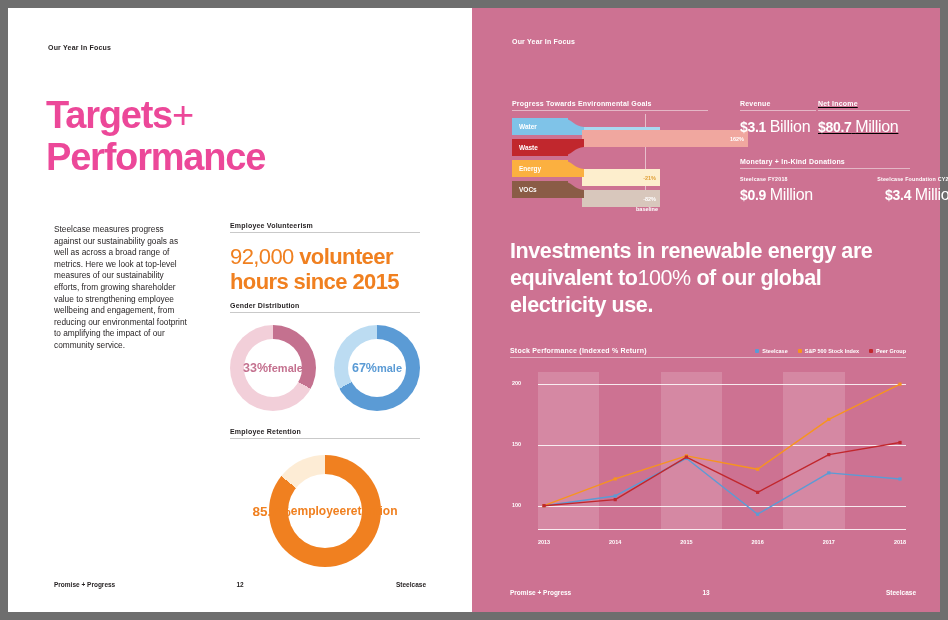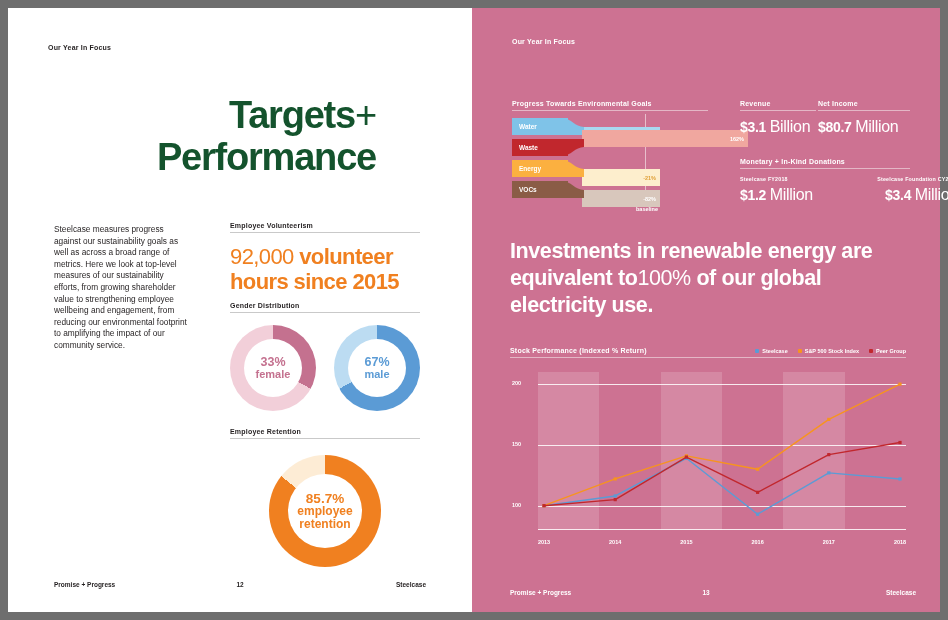"Targets+" .l-title { color: #14532d -> #ec4899; text-align: right -> none }
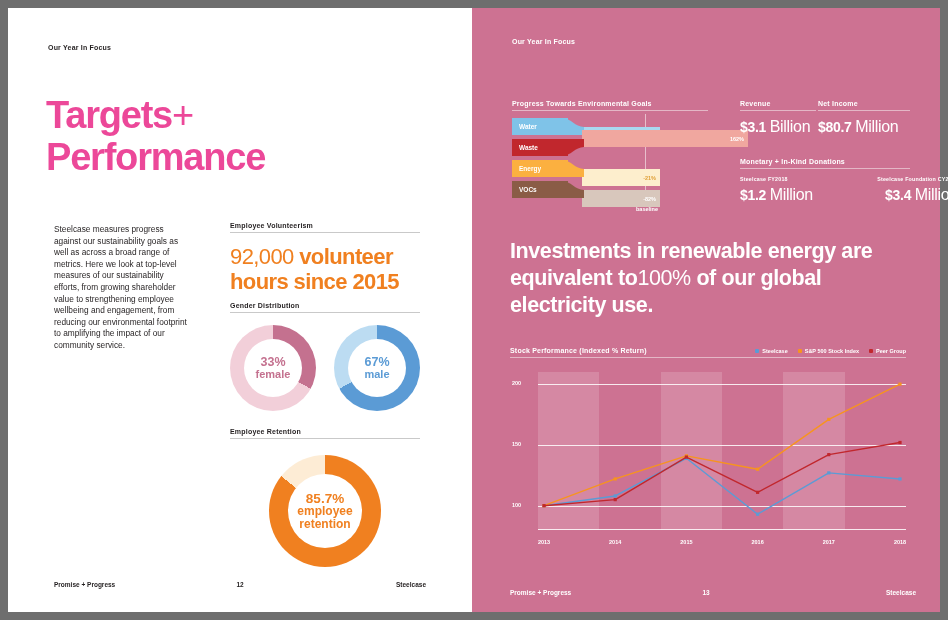"$80.7 Million" div.kpi { text-decoration: none -> underline }
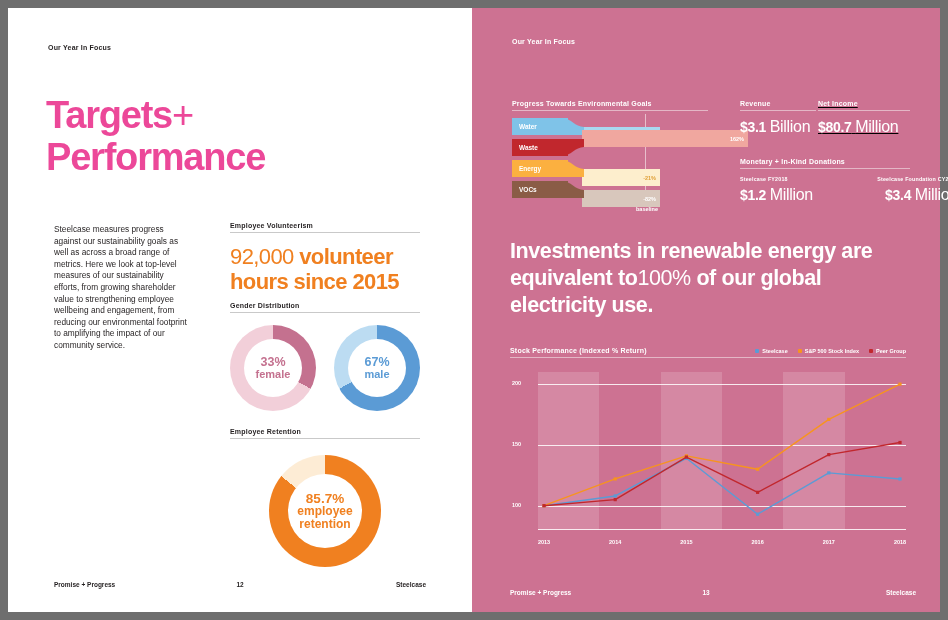"$1.2" span { text: $1.2 -> $0.9 }
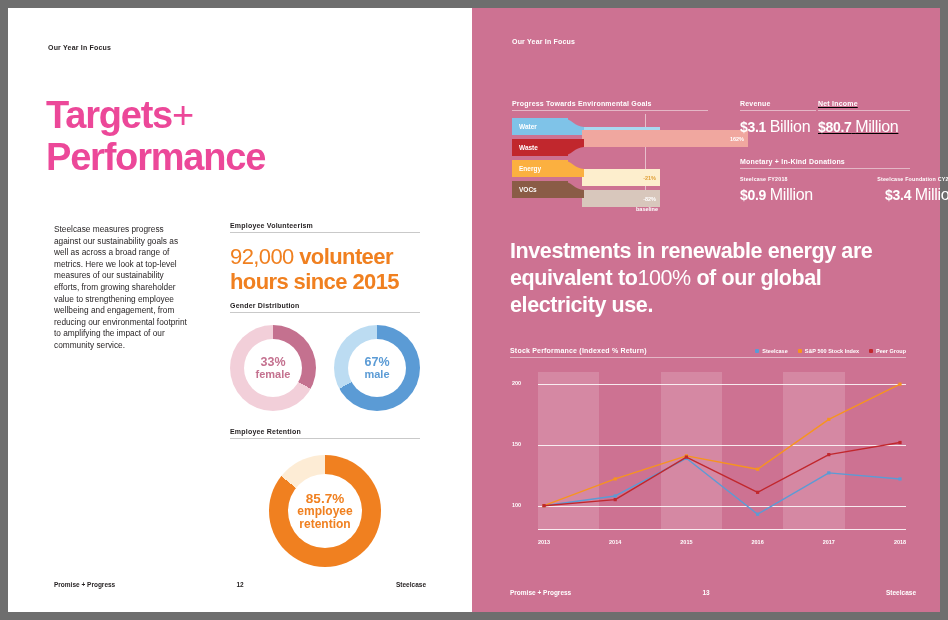"33%" .donut .hole { flex-direction: column -> row }
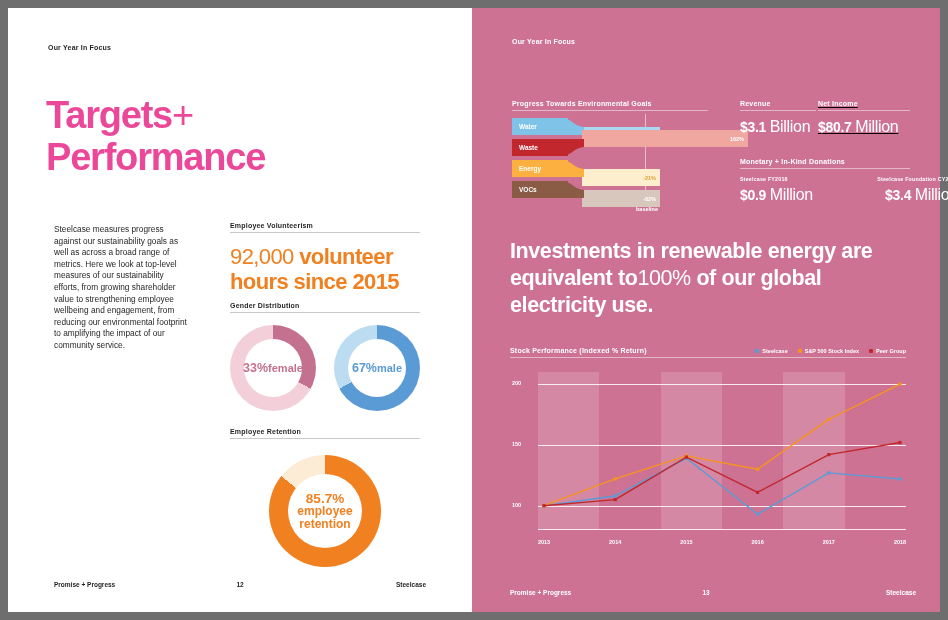"85.7%" .donut-big .hole { flex-direction: column -> row }
